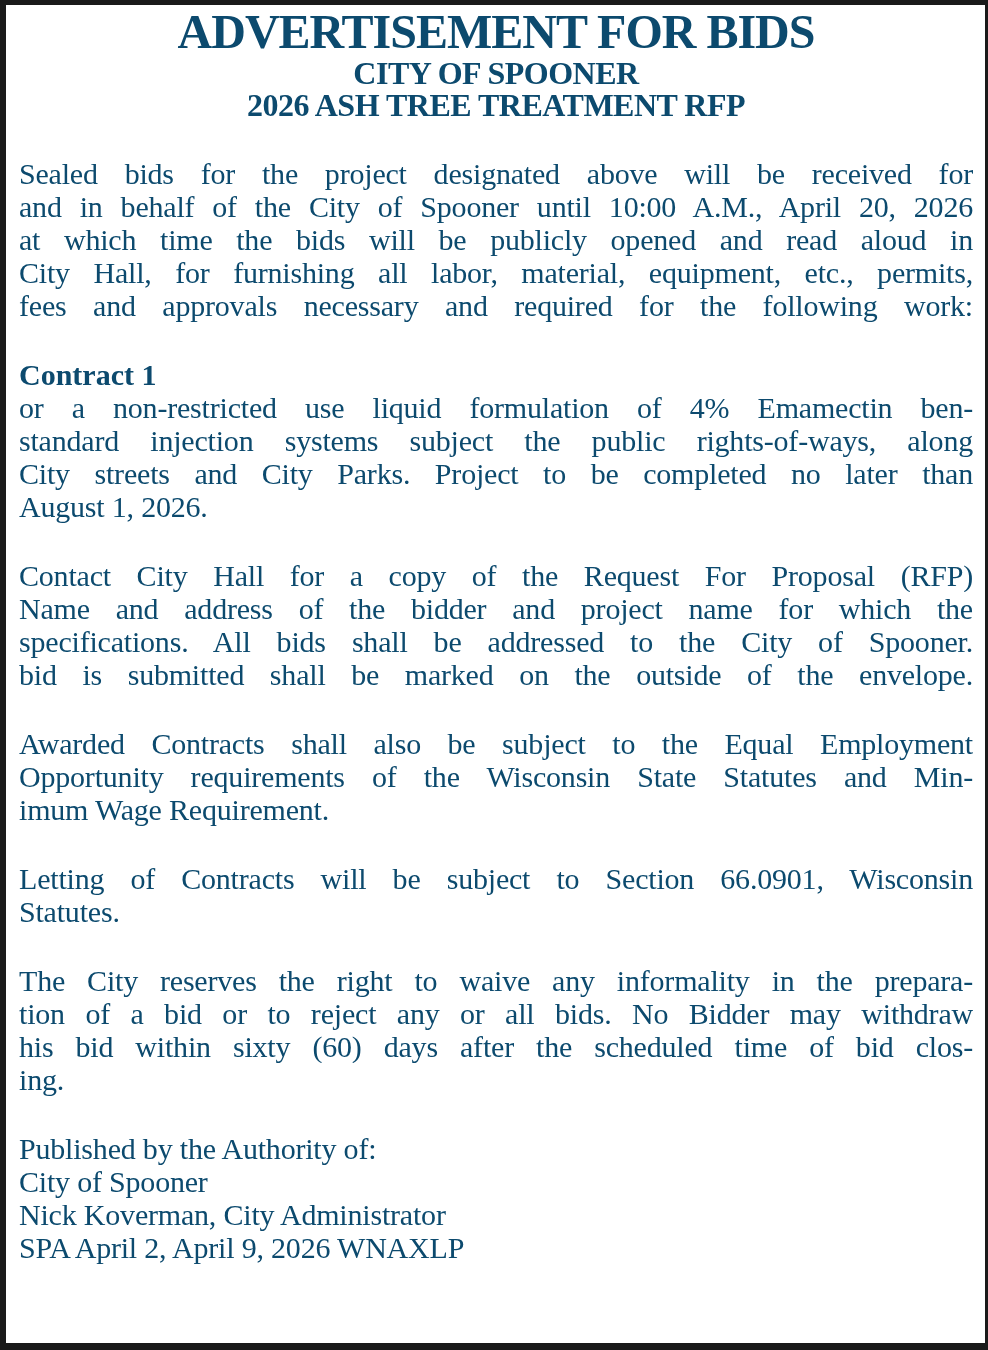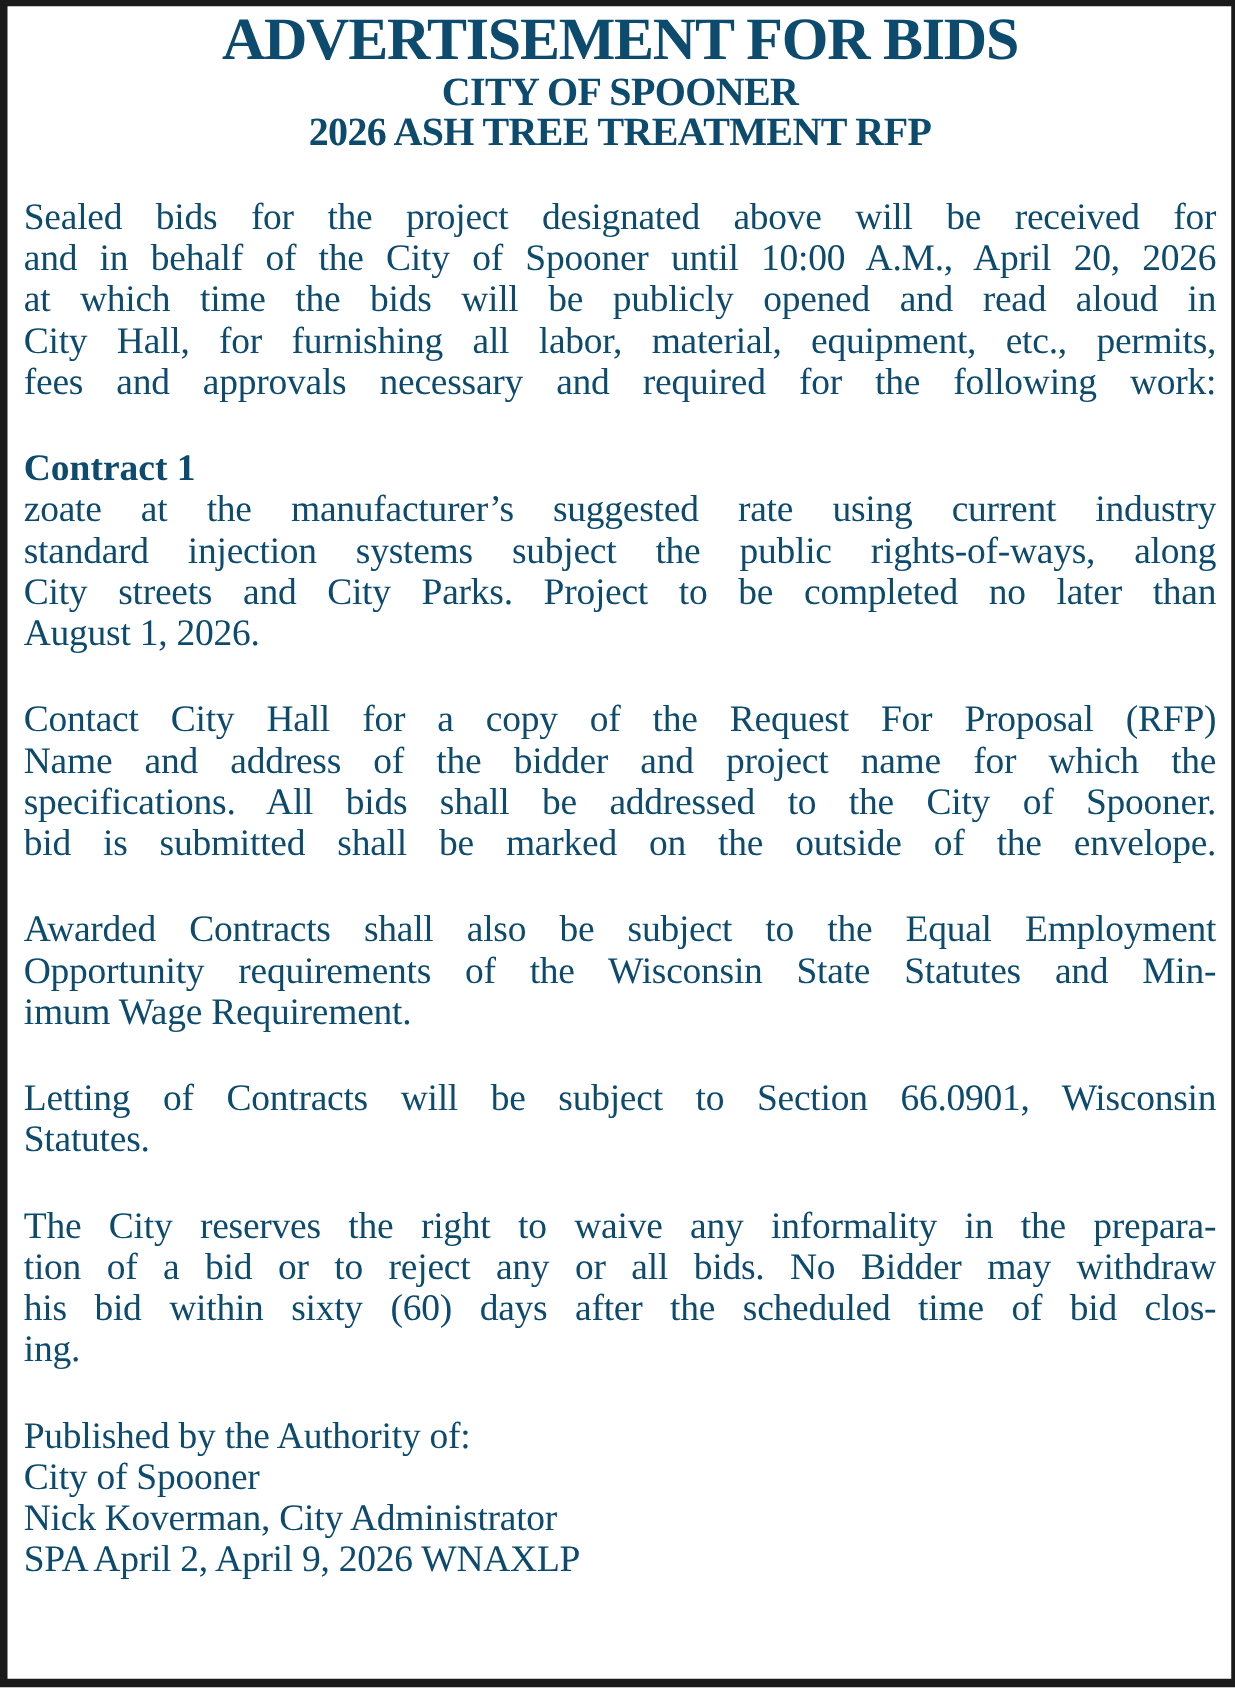"or a non-restricted use liquid" div.line { html: none -> <div>or a non-restricted use liquid formulation of 4% Emamectin ben-</div> }
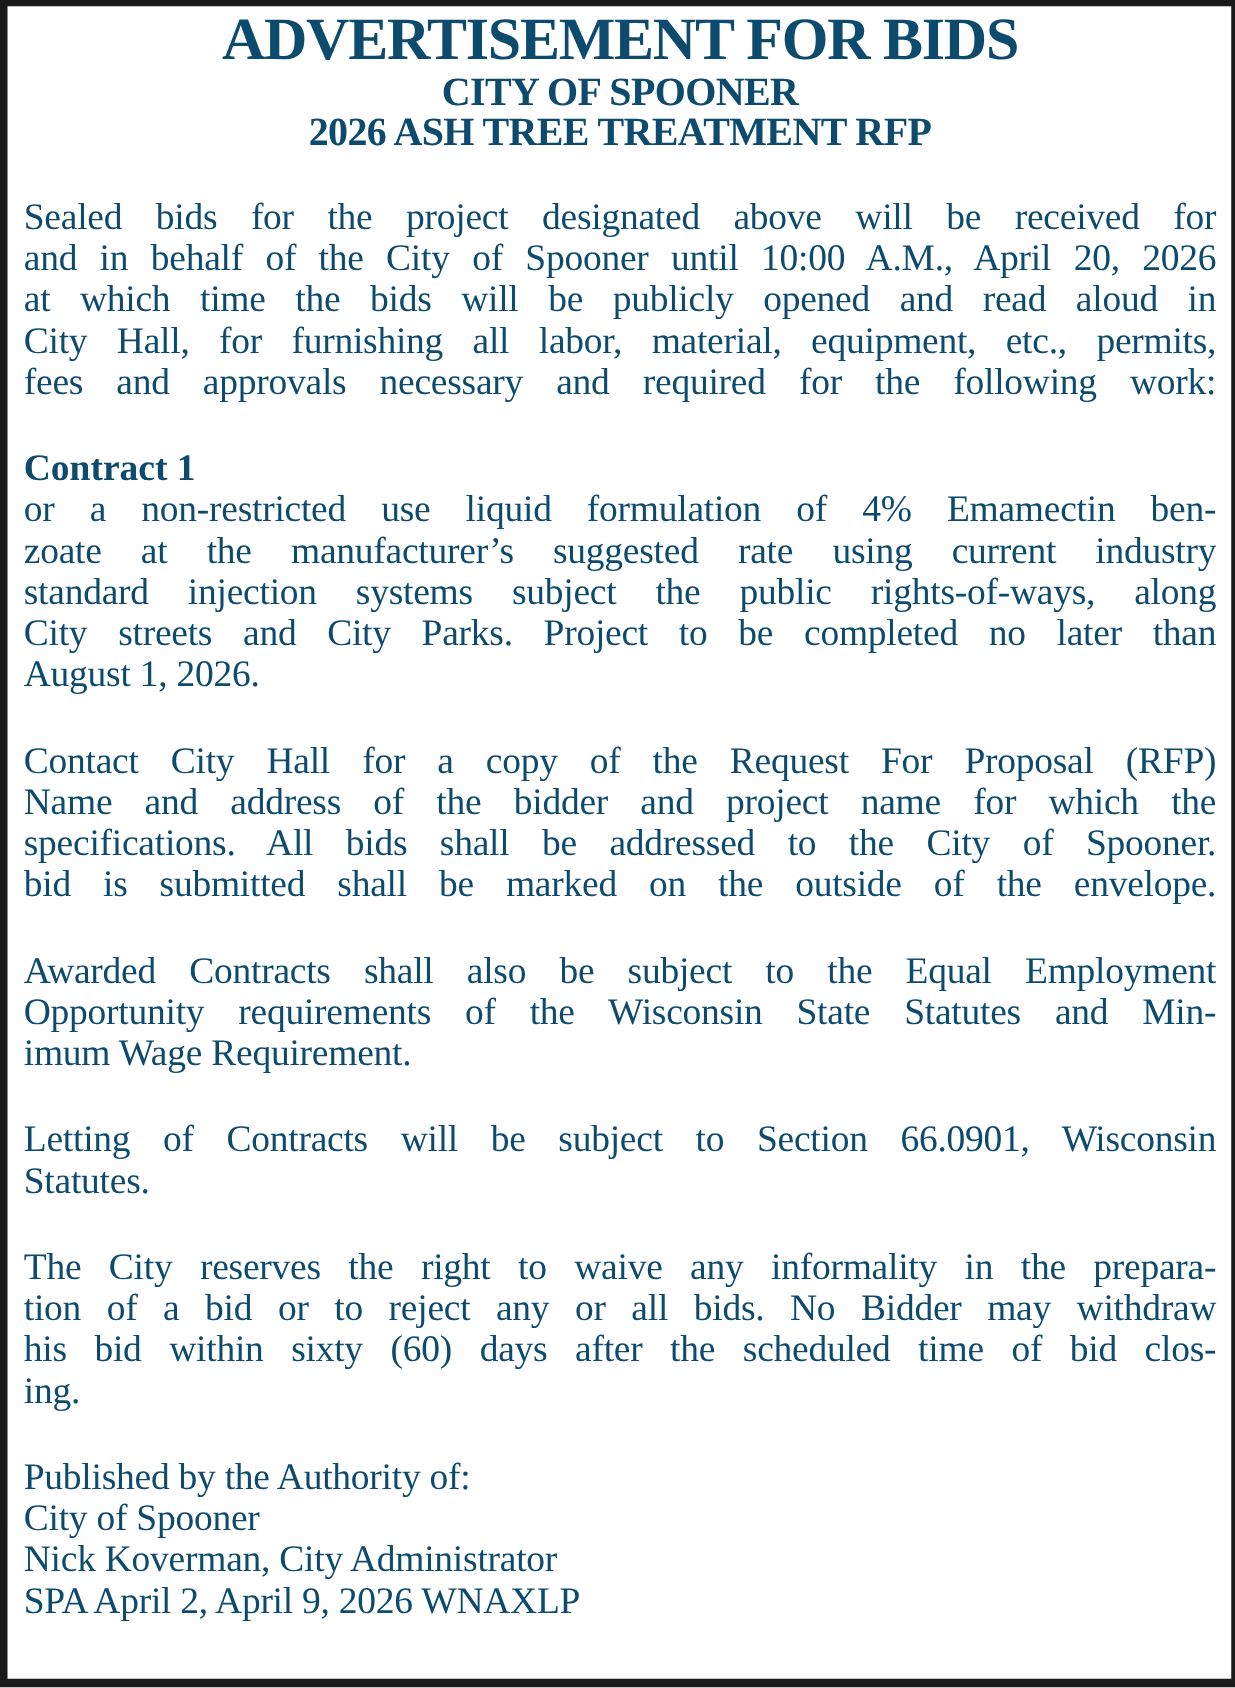"zoate at the manufacturer’s suggested" div.line { html: <div>zoate at the manufacturer’s suggested rate using current industry</div> -> none }
